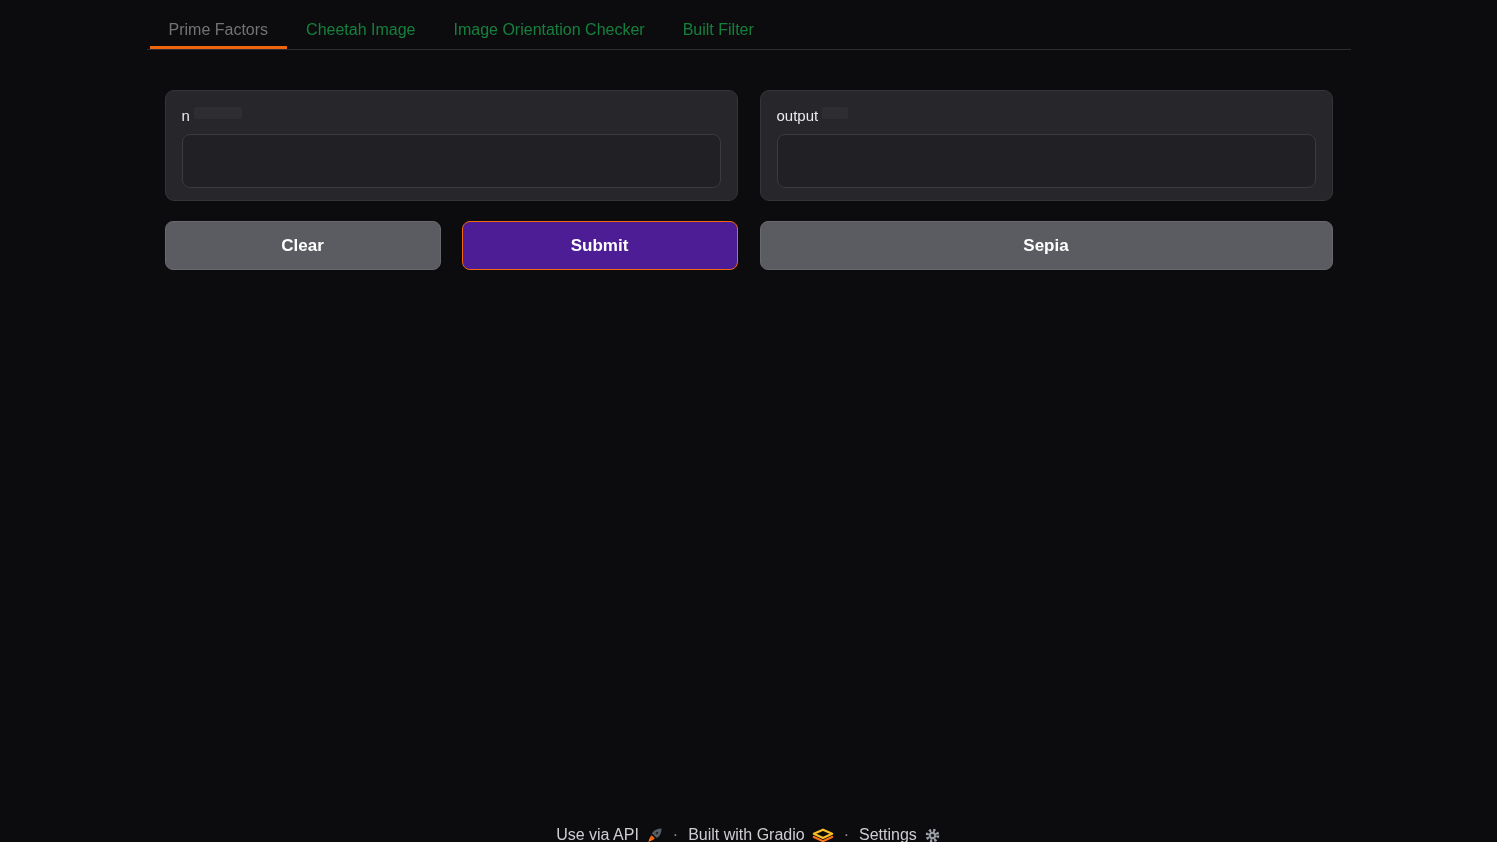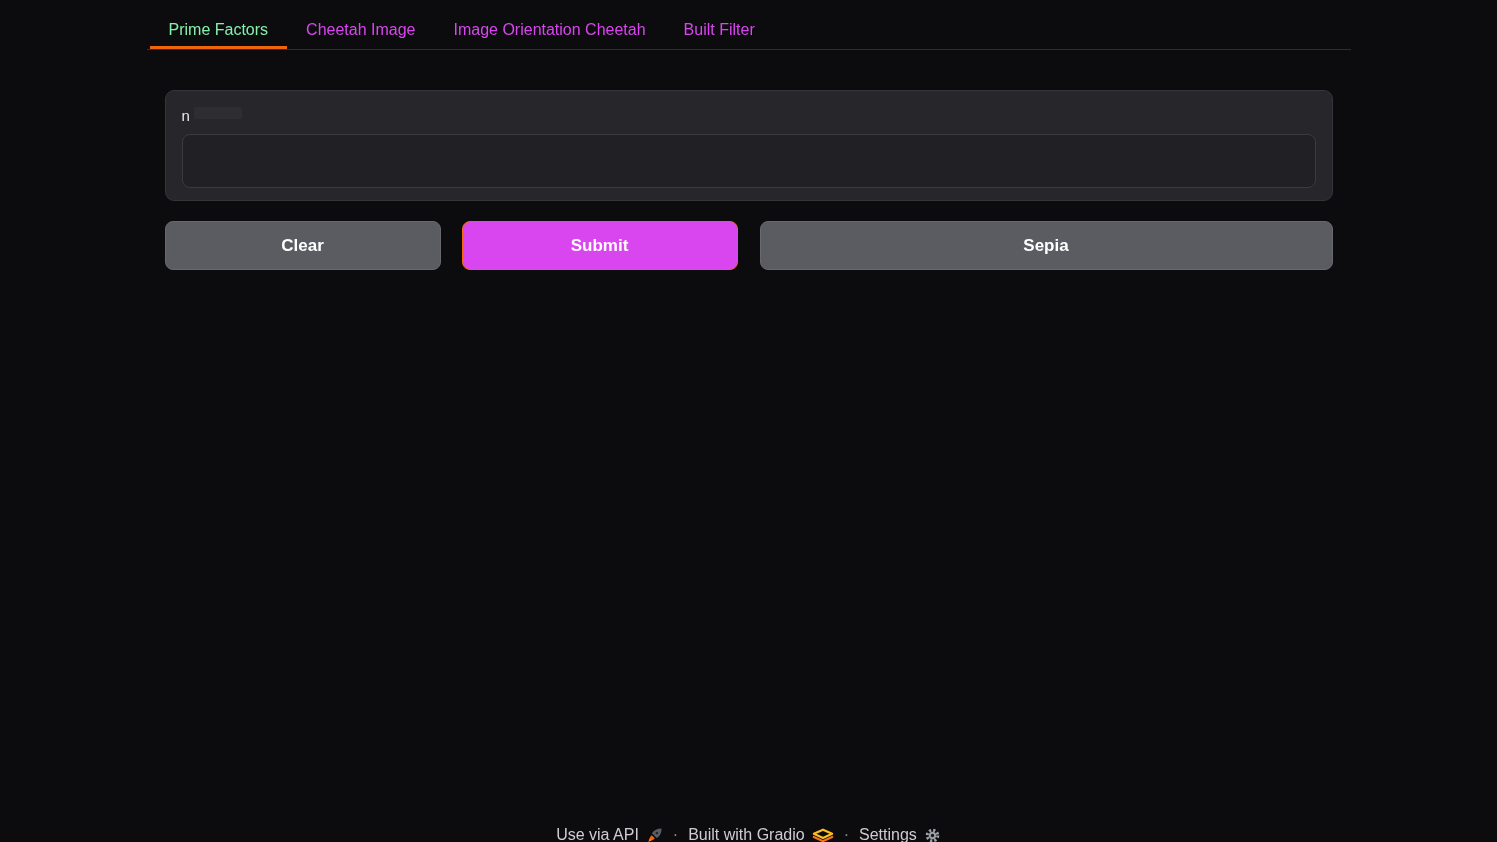"Prime Factors" .tab.active { color: #86efac -> #737373 }
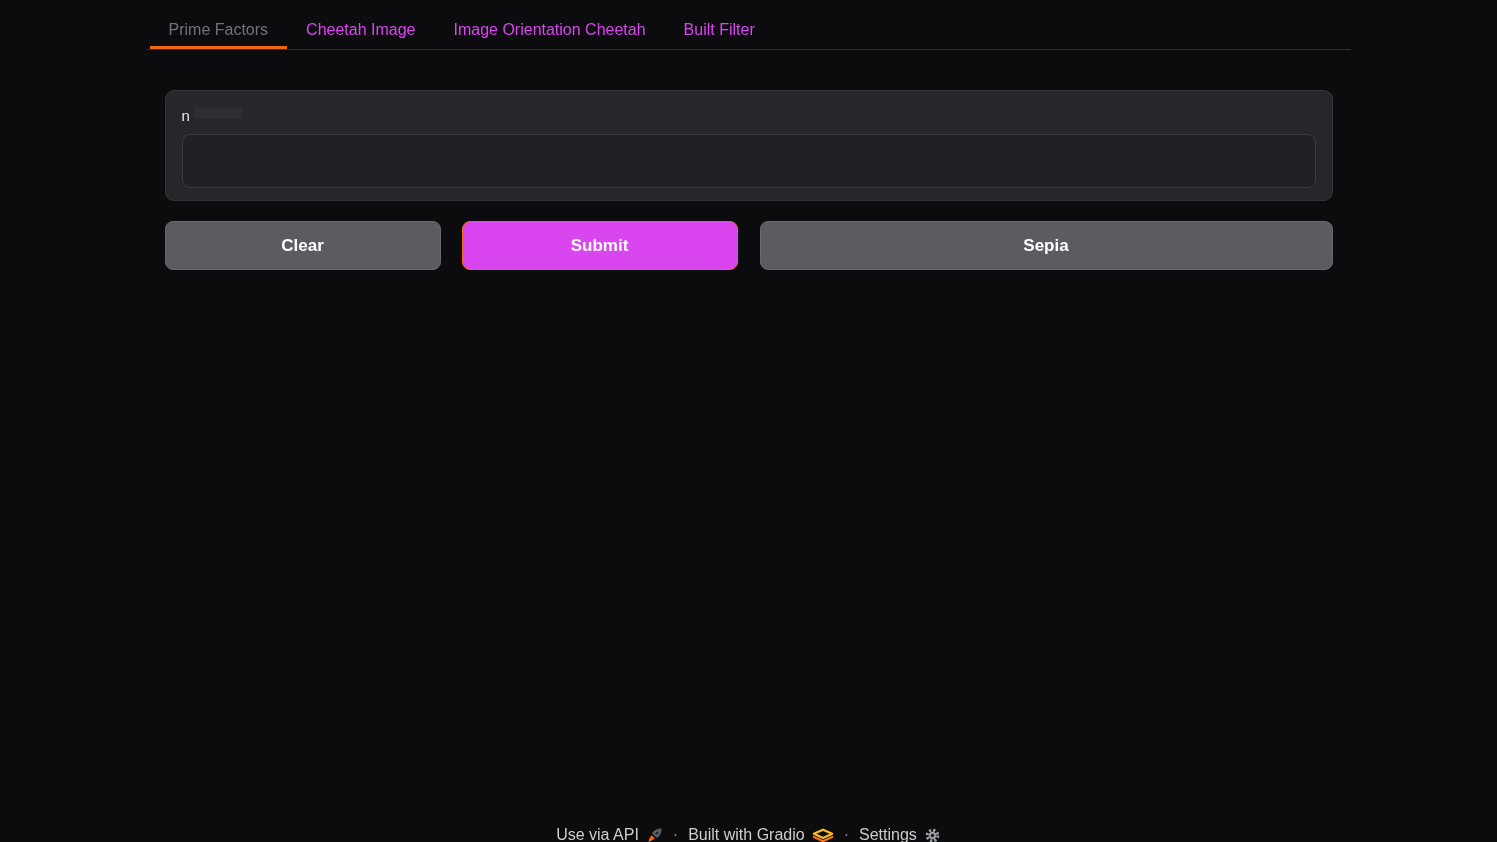"Cheetah Image" .tab { color: #d946ef -> #15803d }
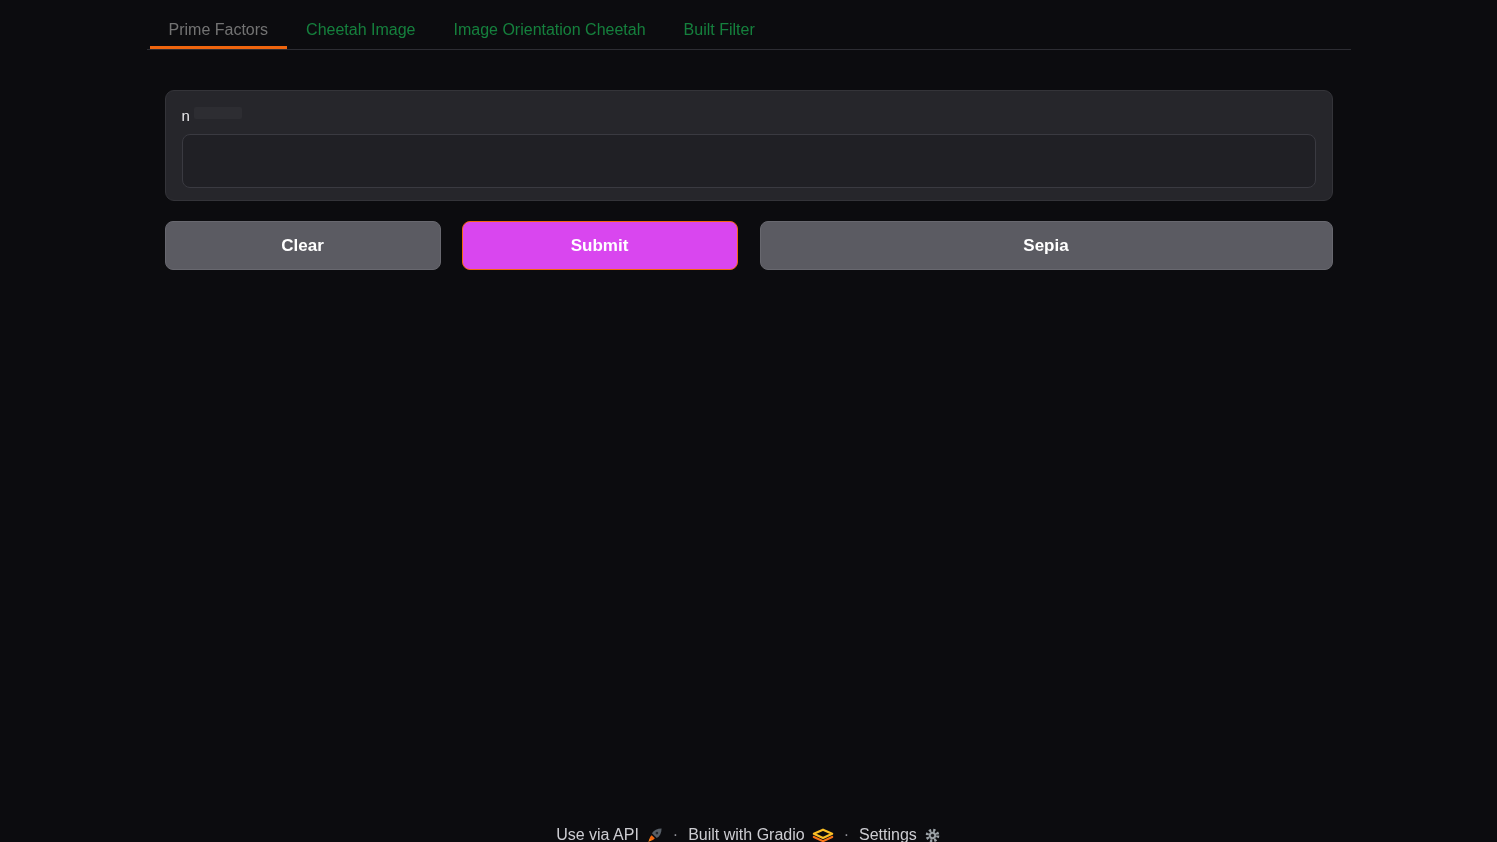"Image Orientation Cheetah" button.tab { text: Cheetah -> Checker }
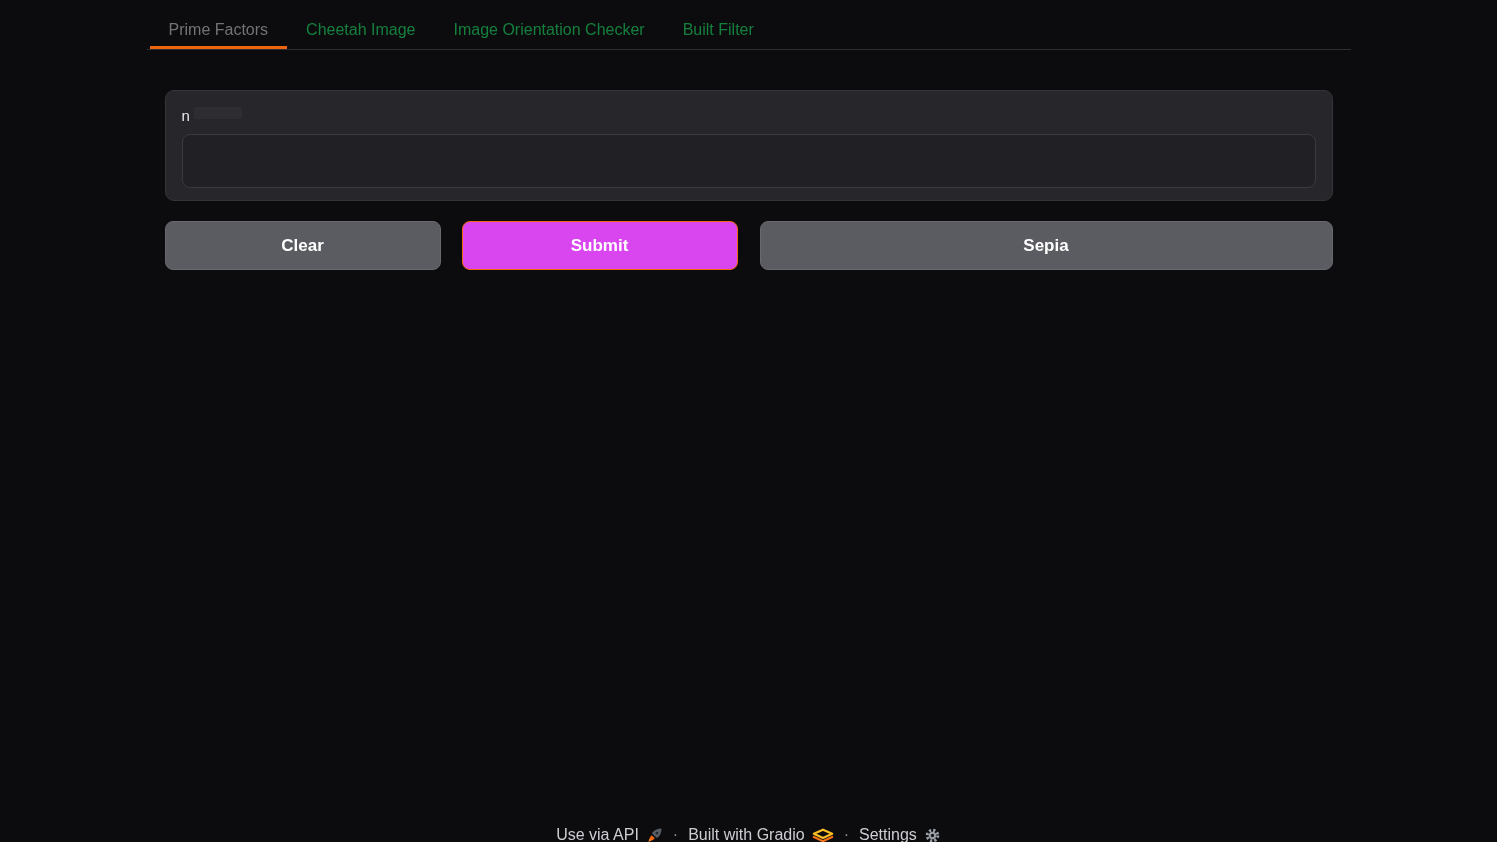"output" div.panel { html: none -> <div> <div> <span>output</span> <span></span> </div> <textarea></textarea> </div> }
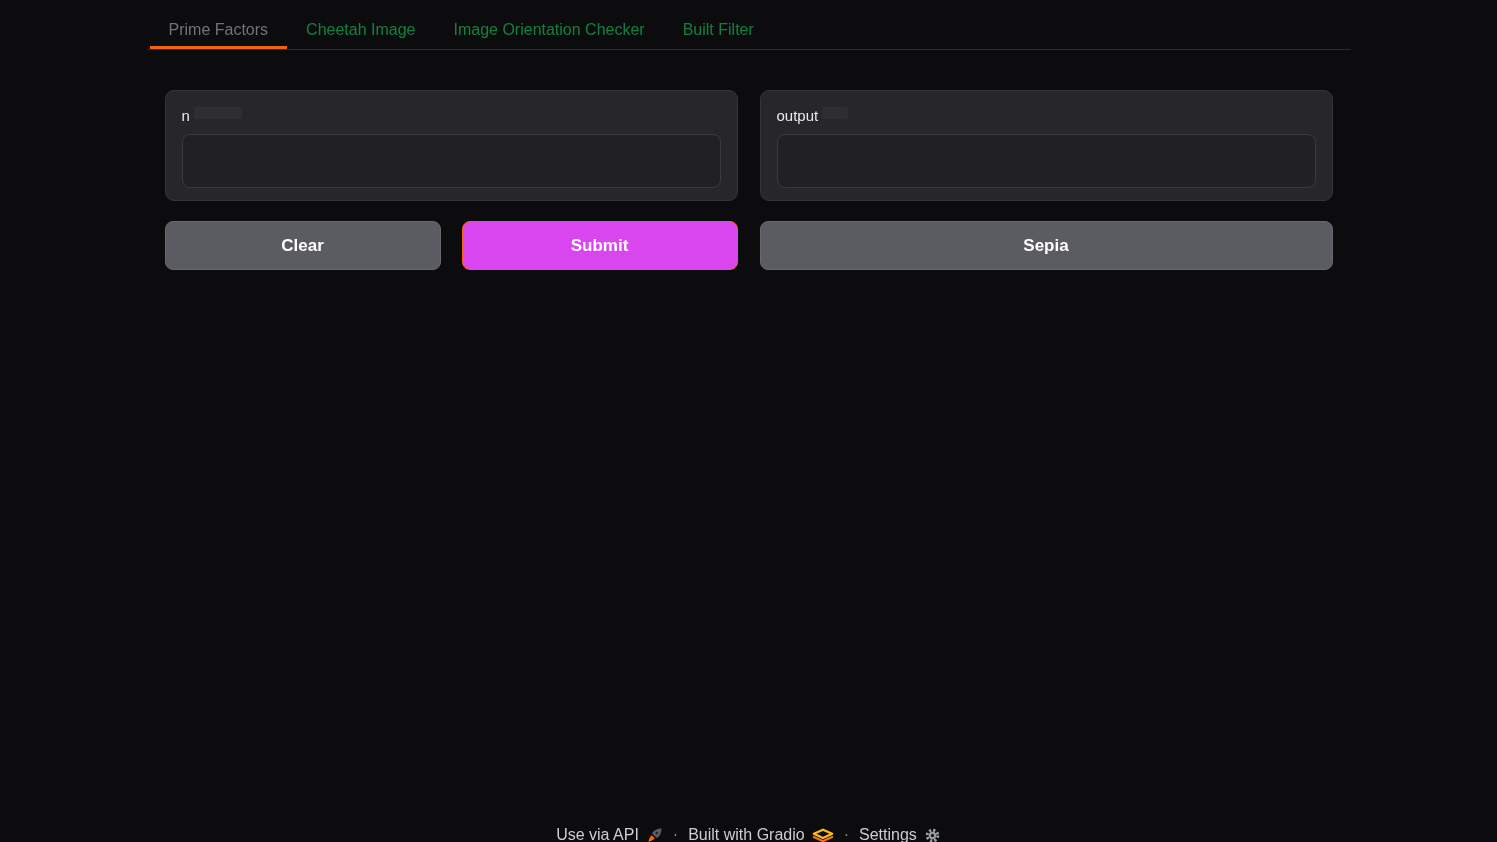"Submit" .btn.primary { background: #d946ef -> #4c1d95 }
